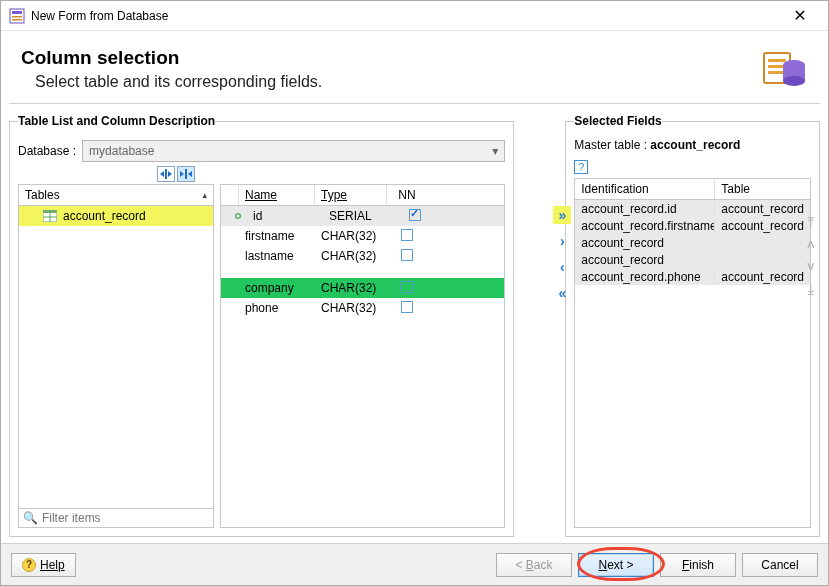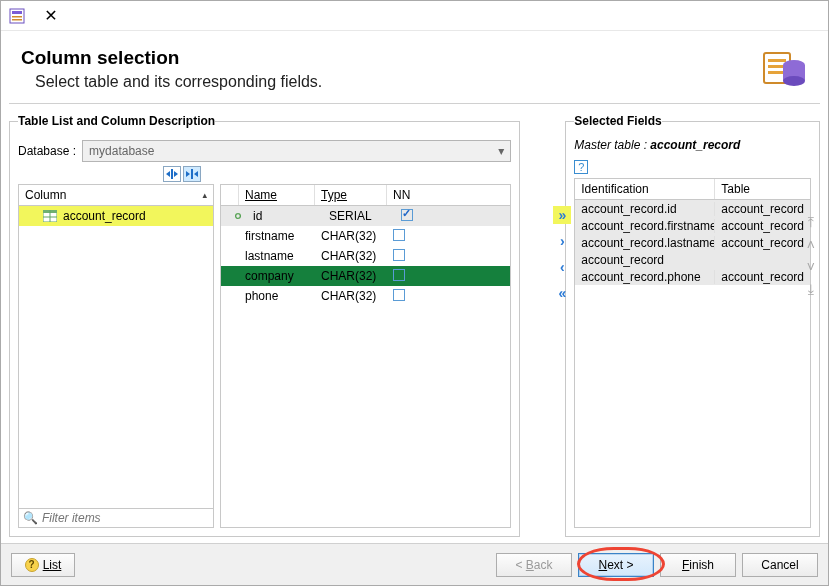"New Form from Database" div.title { html: none -> <div>New Form from Database</div> }
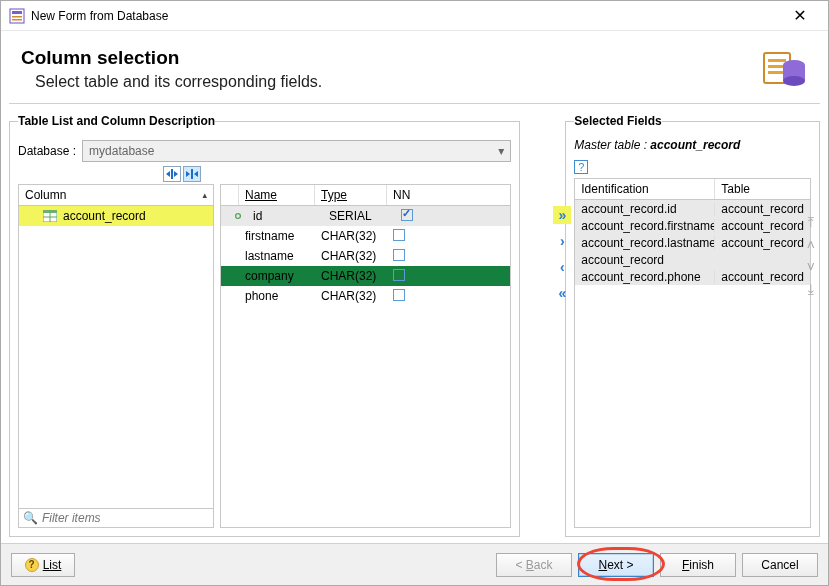"Table List and Column Description" .content { gap: none -> 6px }
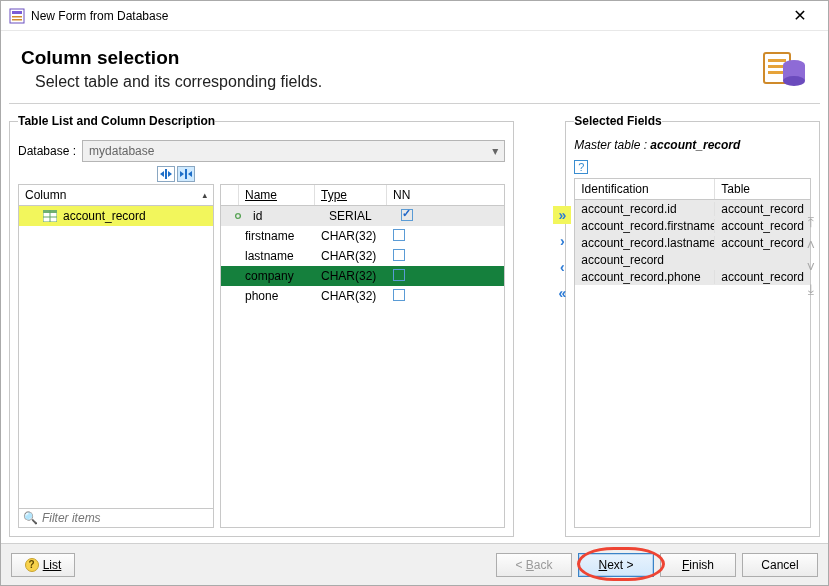"Master table : account_record" .master-row { font-style: italic -> none }
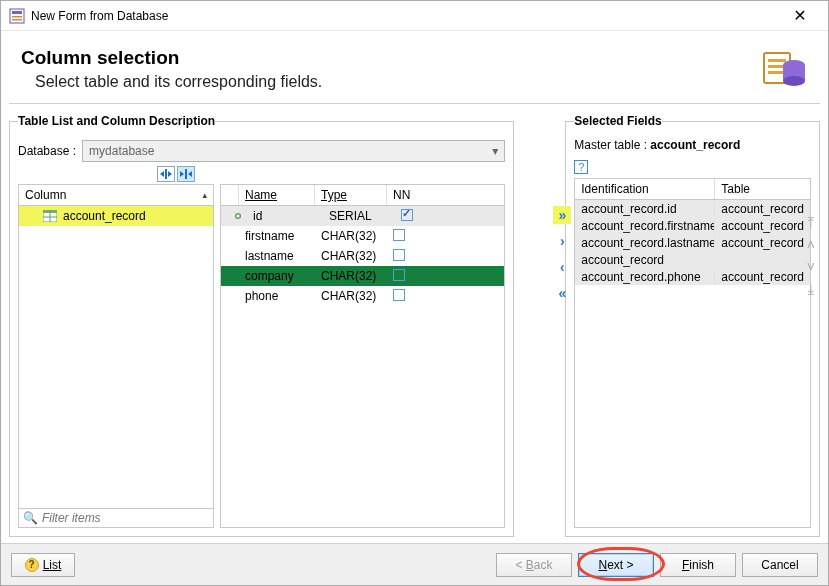"Column" span { text: Column -> Tables }
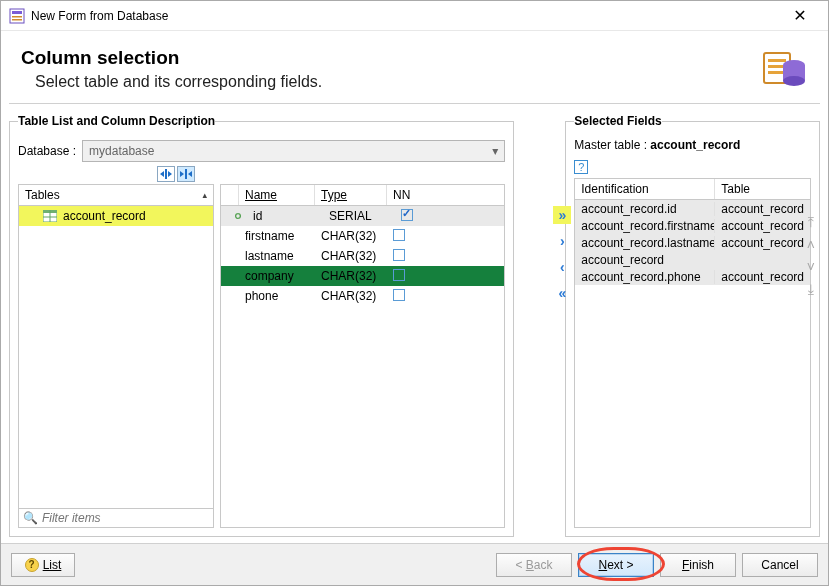"NN" .w-nn { text-align: none -> center }
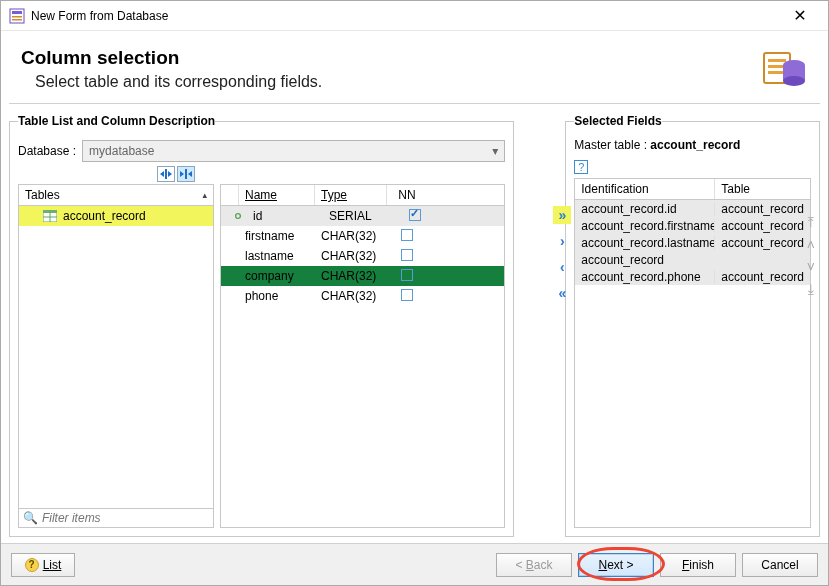"account_record.lastname" div.sc { html: <div>account_record.lastname</div> -> none }
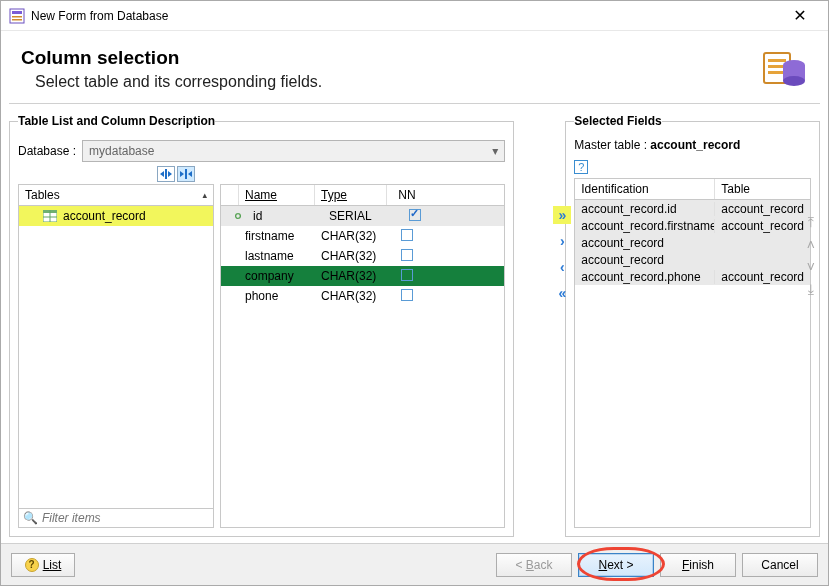"company" .col-row.hover { background: #15803d -> #22c55e; margin-top: none -> 12px }
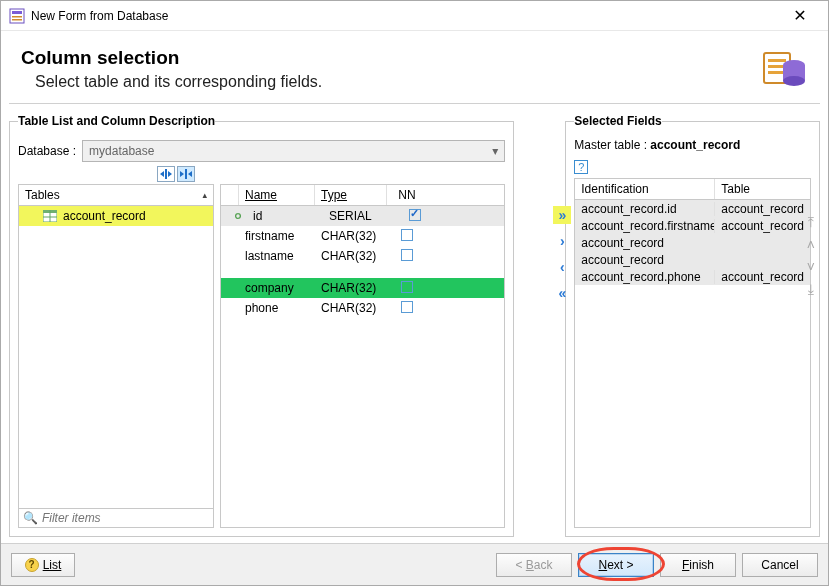"Filter items" .filter-row input { font-style: italic -> none }
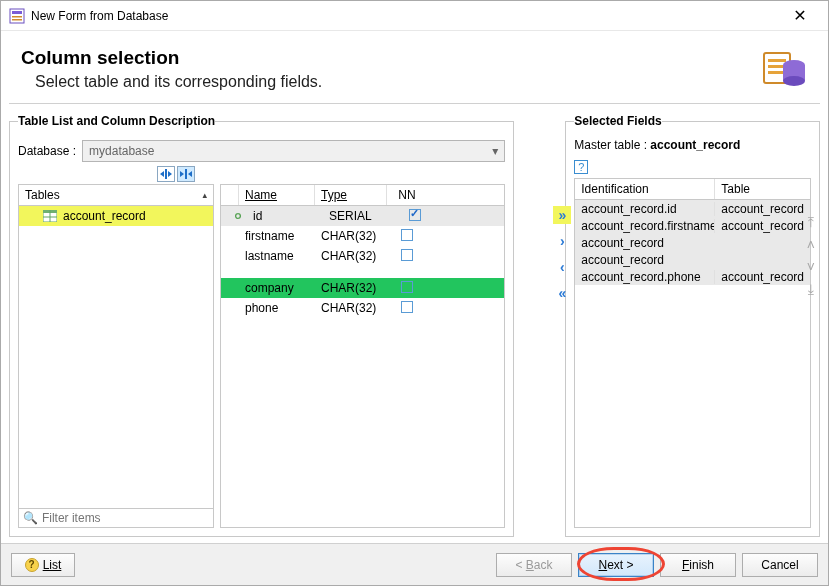"List" span.mnemonic { text: List -> Help }
